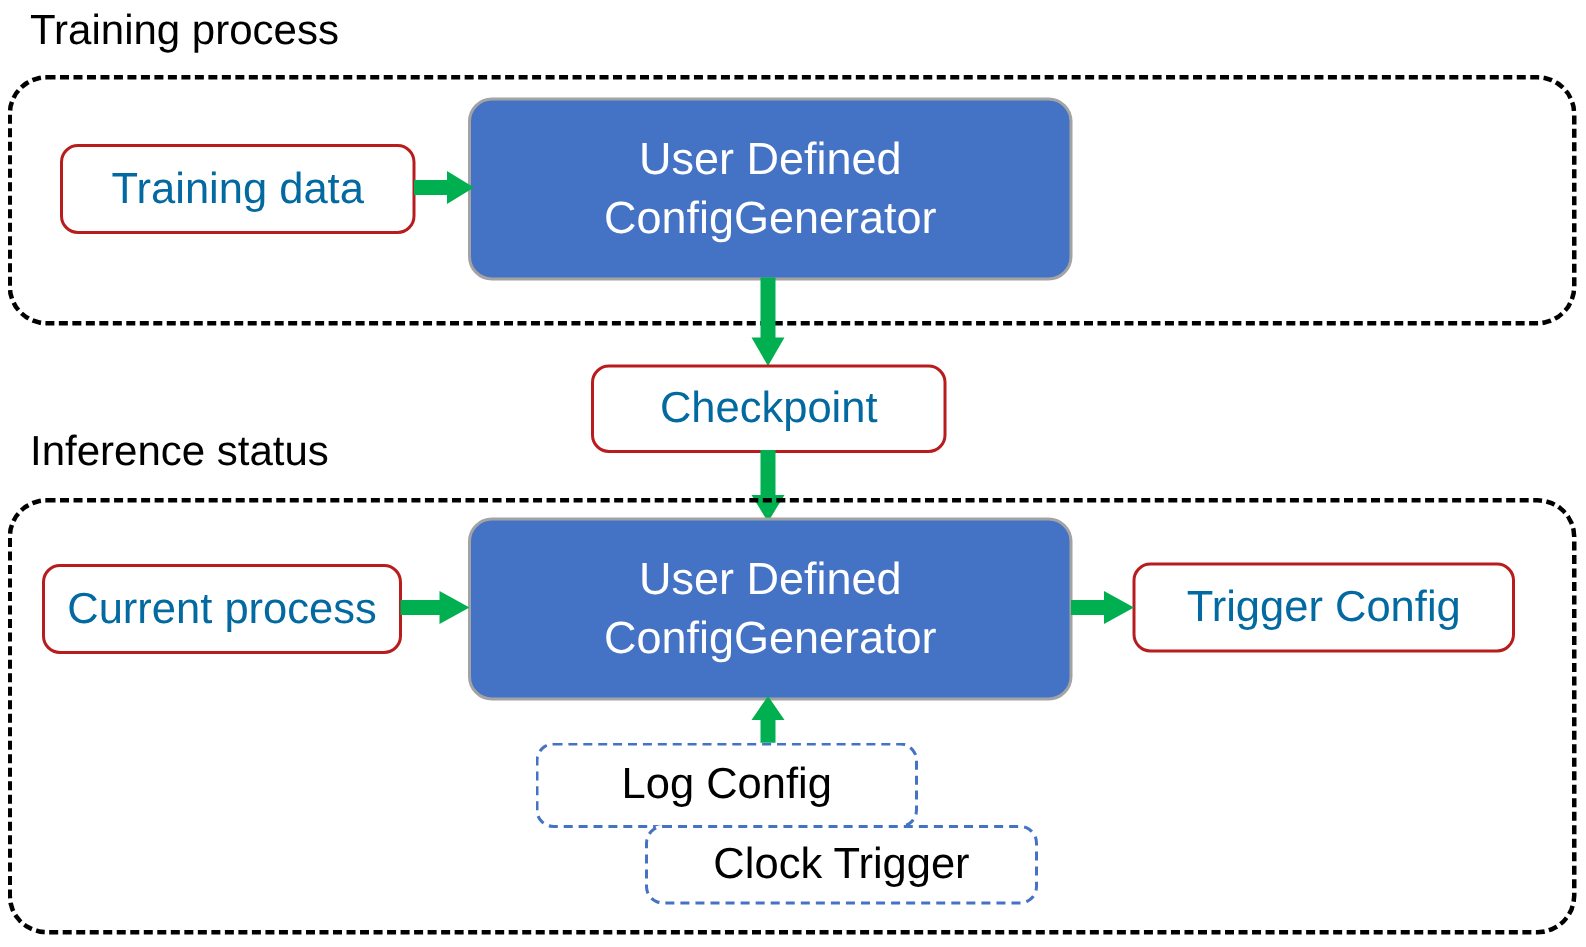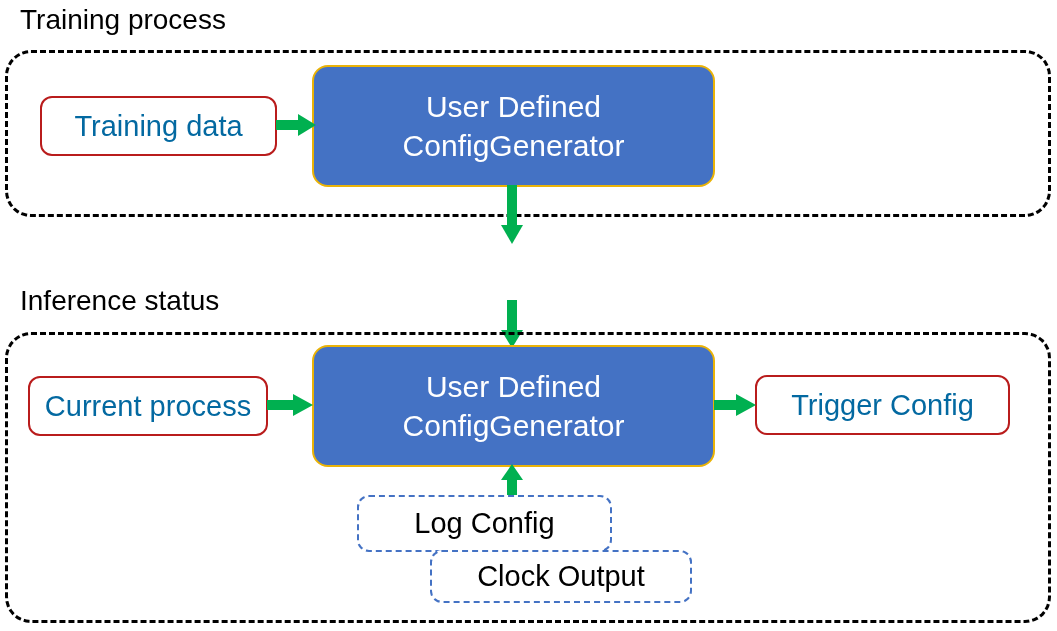"User Defined" .bbox { border: 2px solid #eab308 -> 2px solid #a3a3a3 }
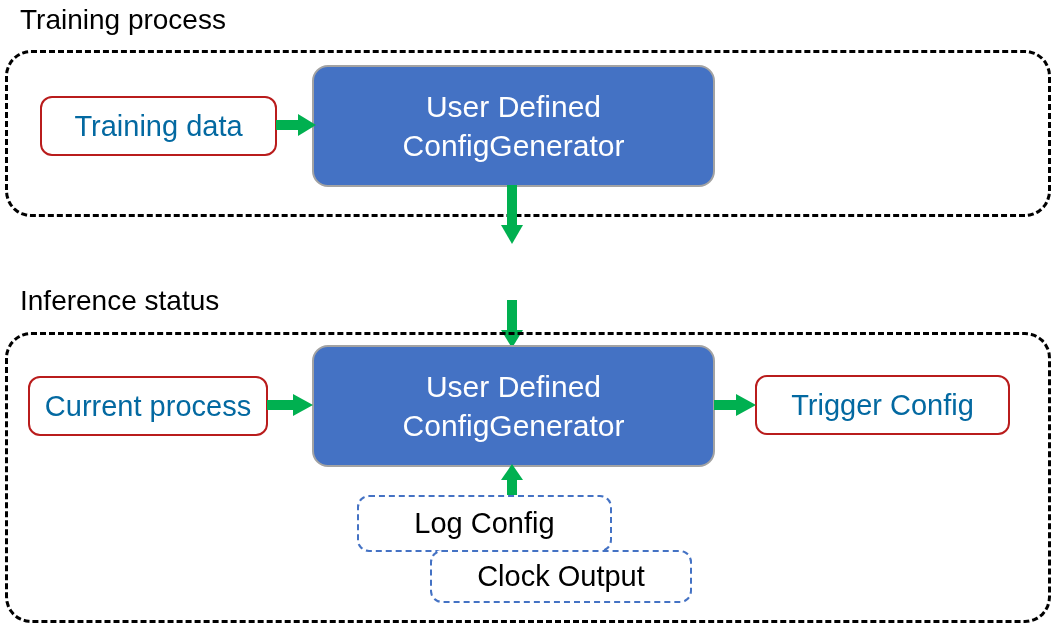"Checkpoint" div.wbox { html: none -> <div>Checkpoint</div> }
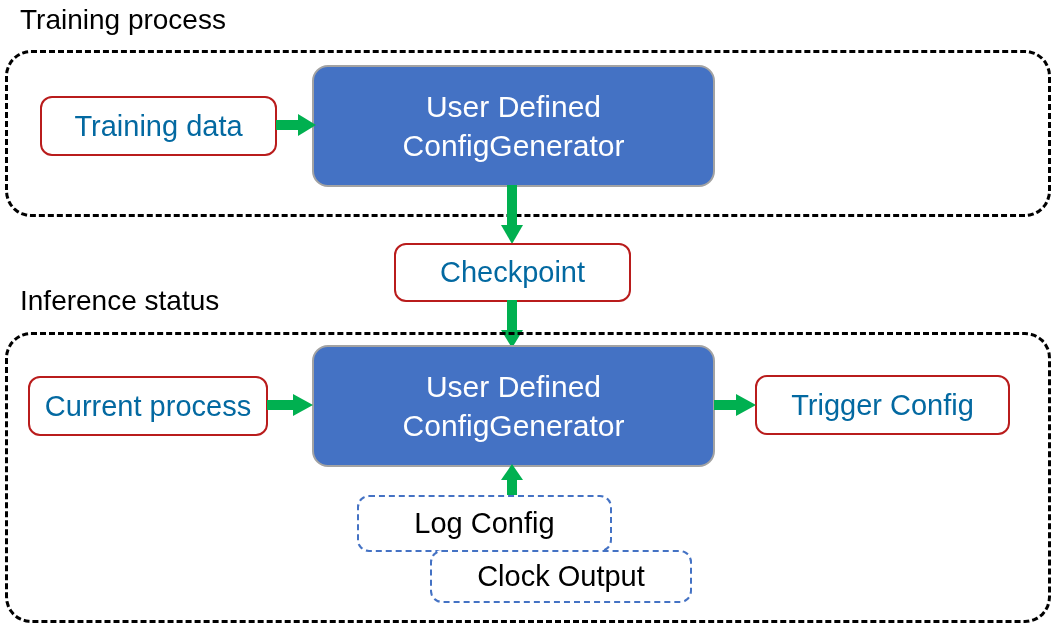"Clock Output" div.tbox { text: Output -> Trigger }
